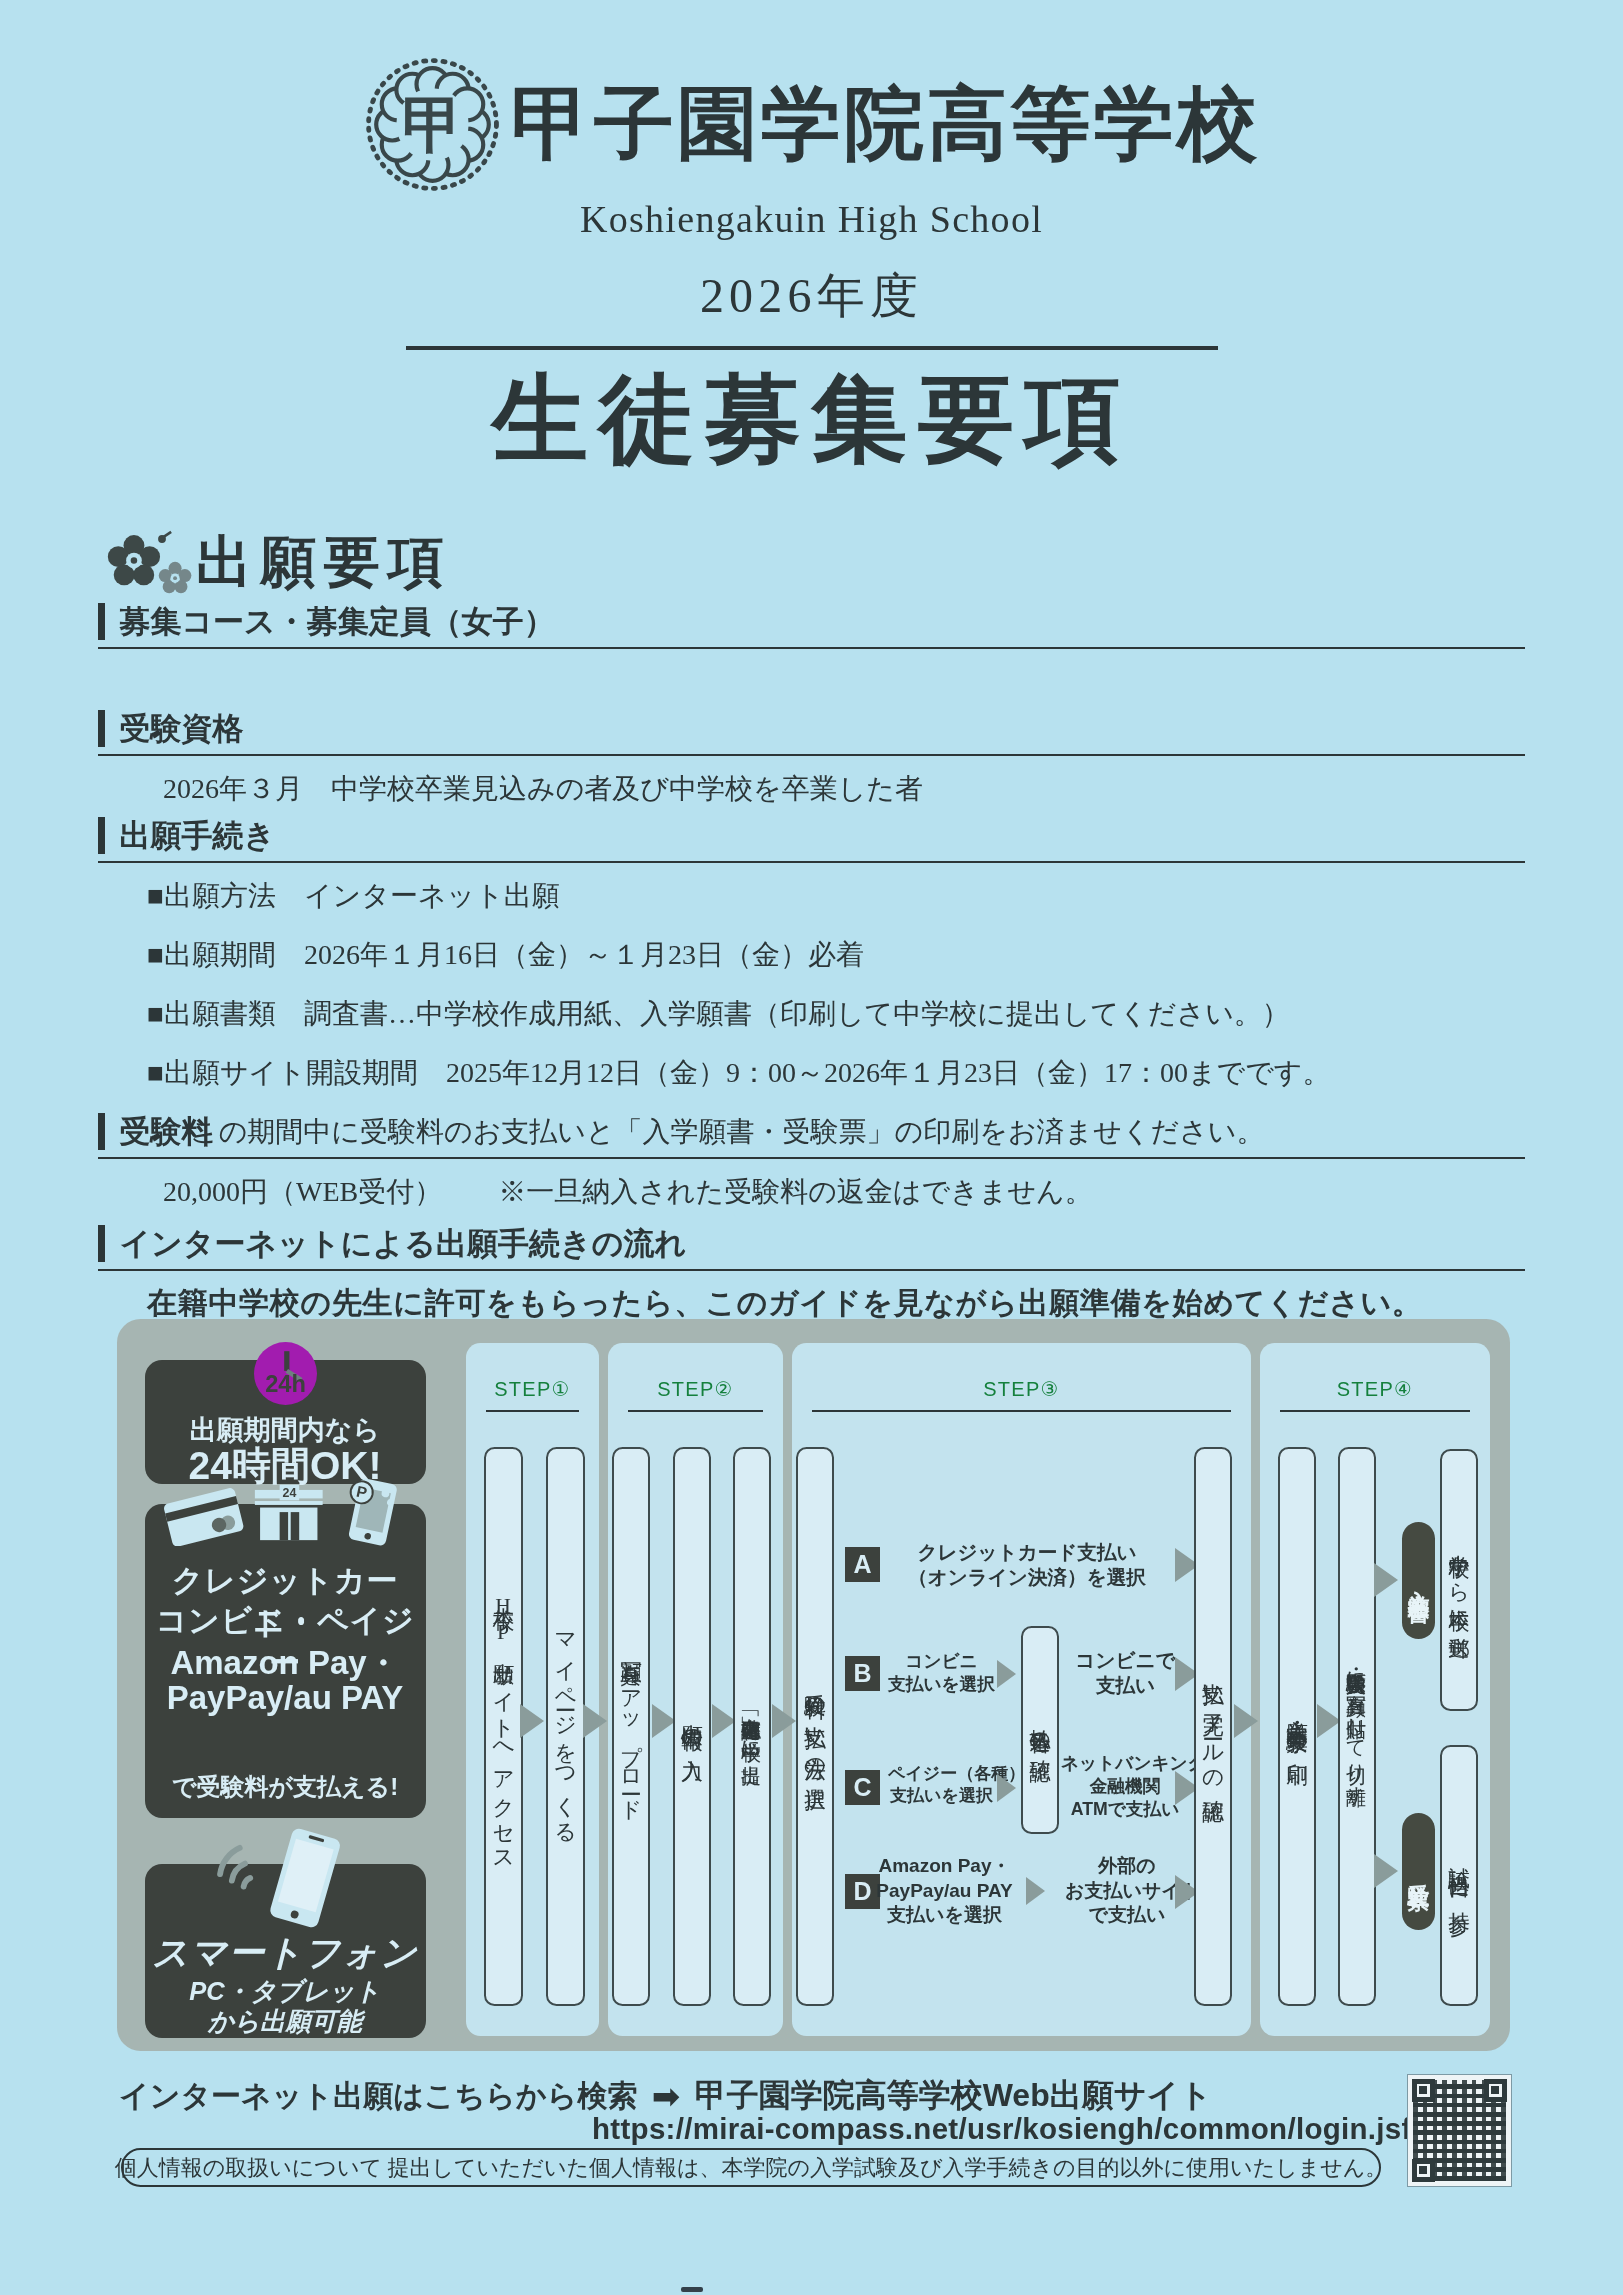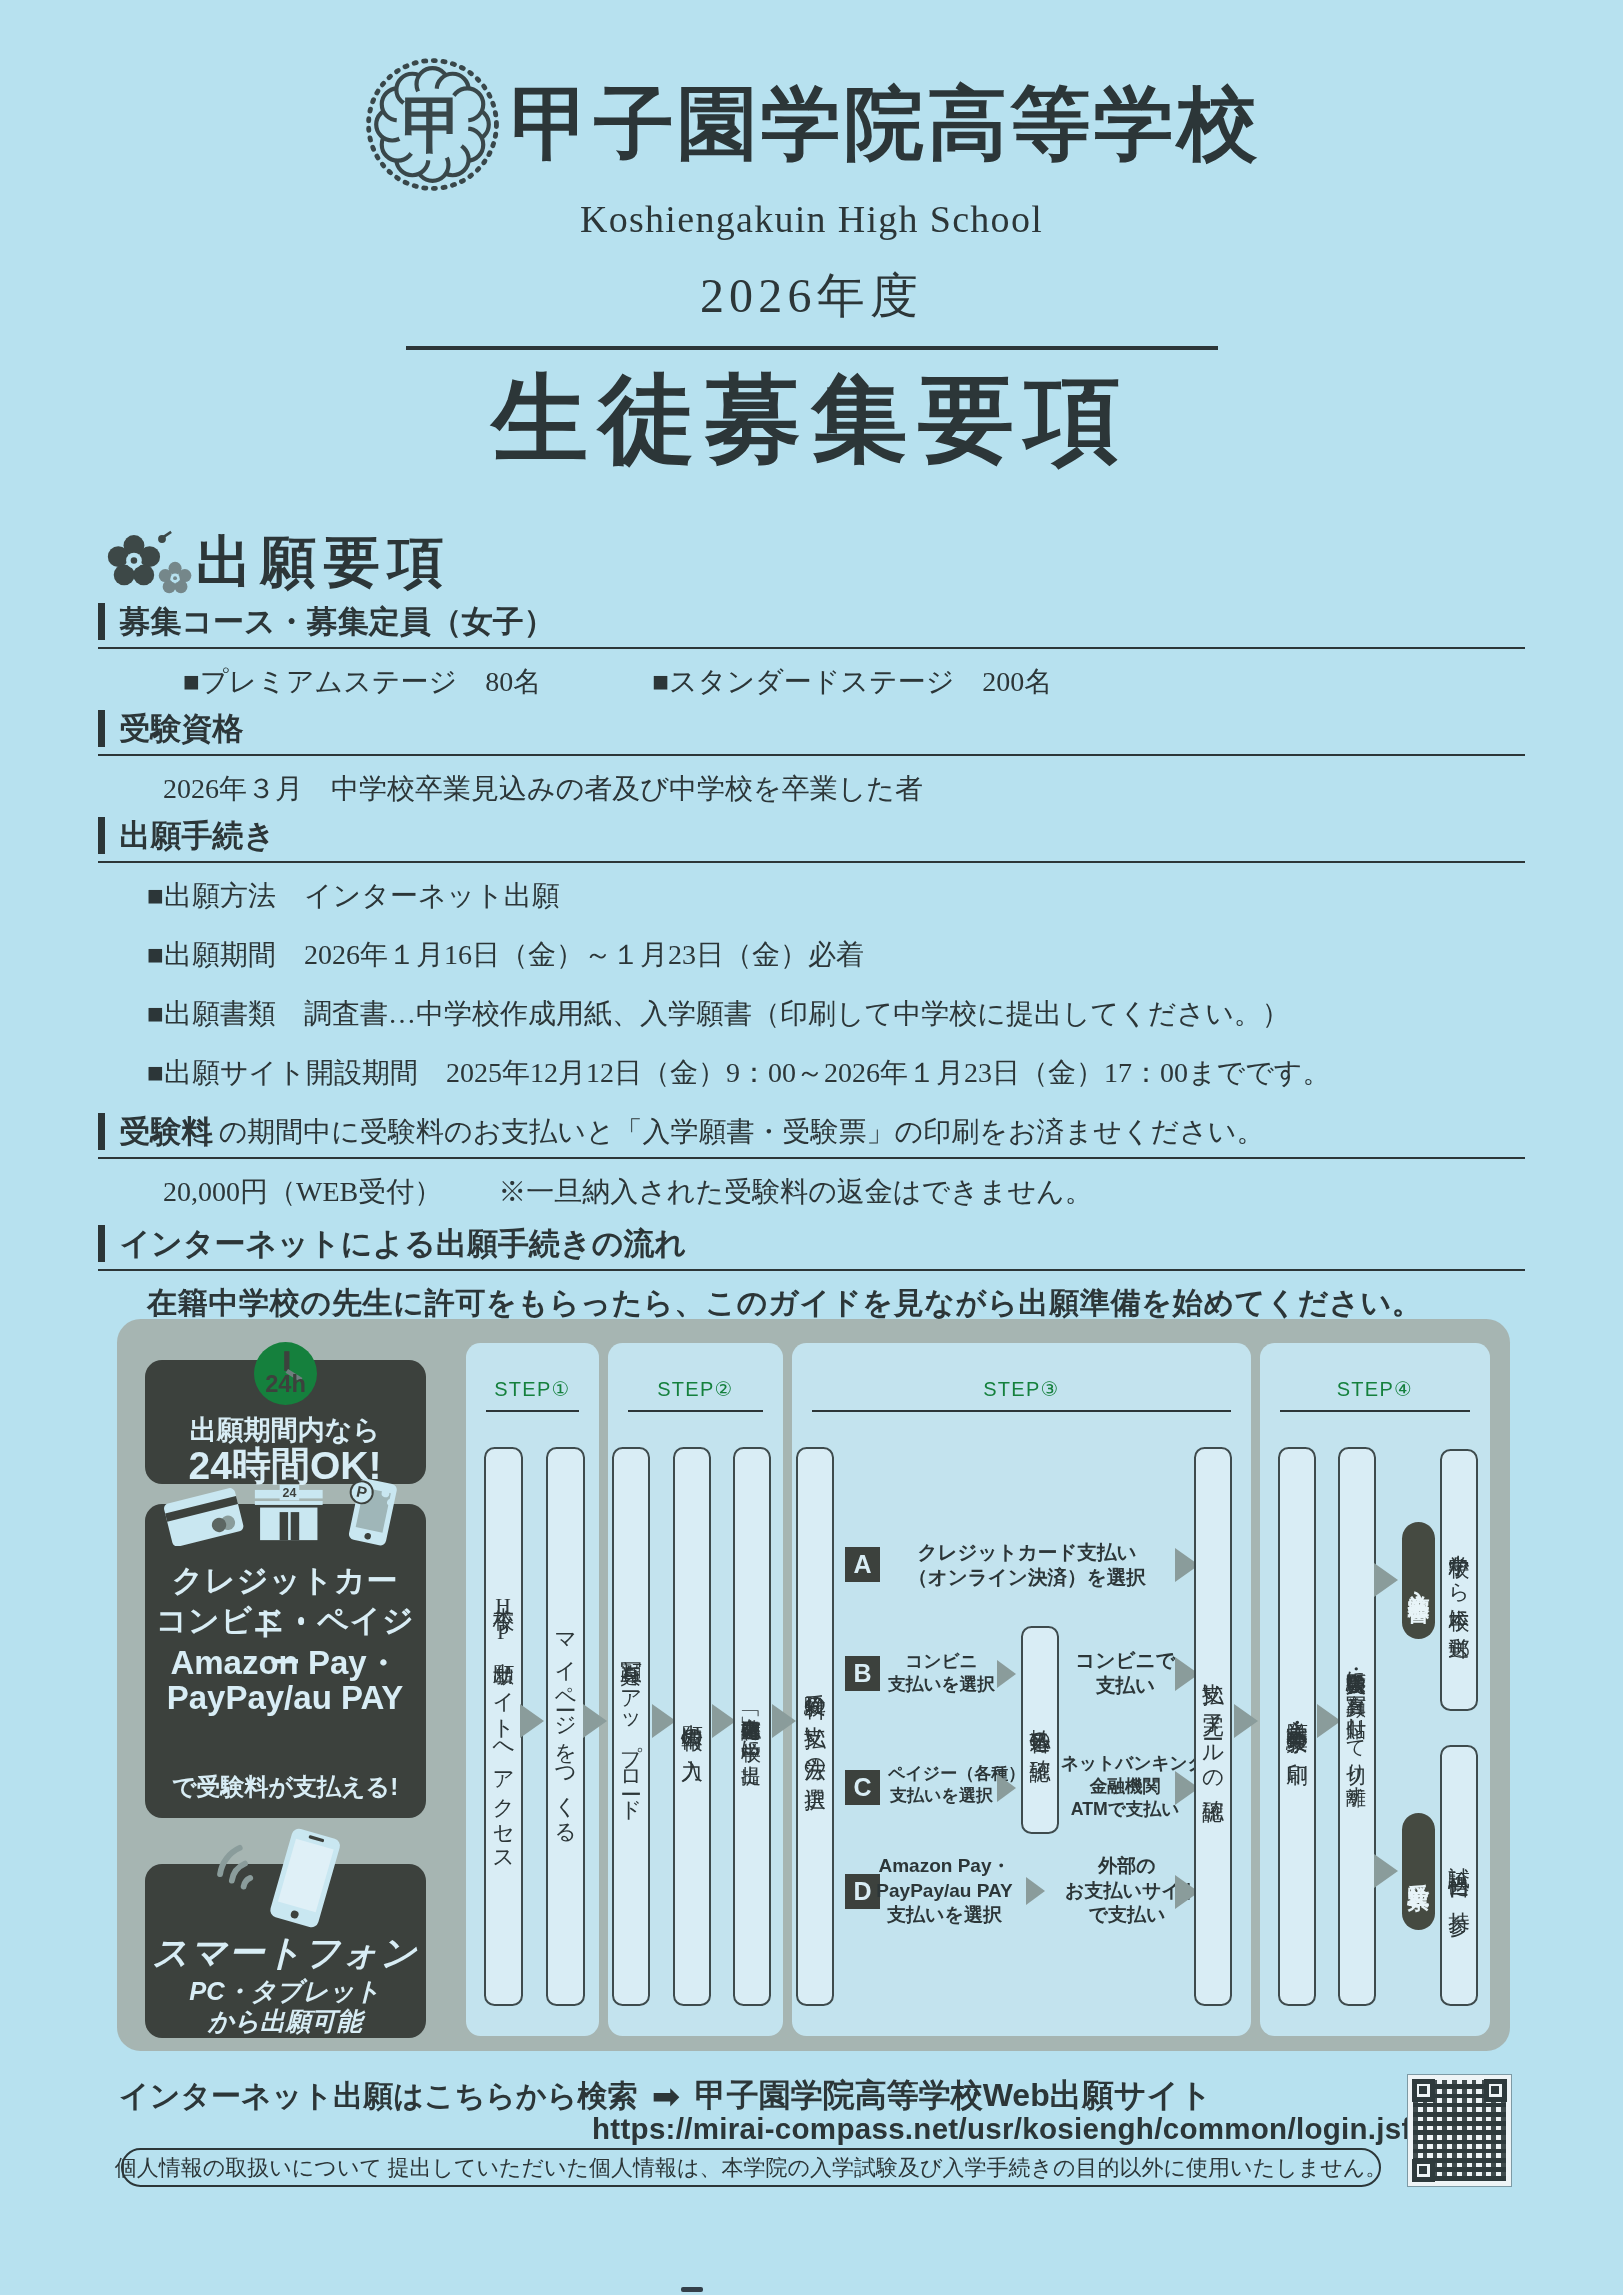"■プレミアムステージ 80名" div.sec-body { html: <div> <span>■プレミアムステージ 80名</span> <span>■スタンダードステージ 200名</span> </div> -> none }
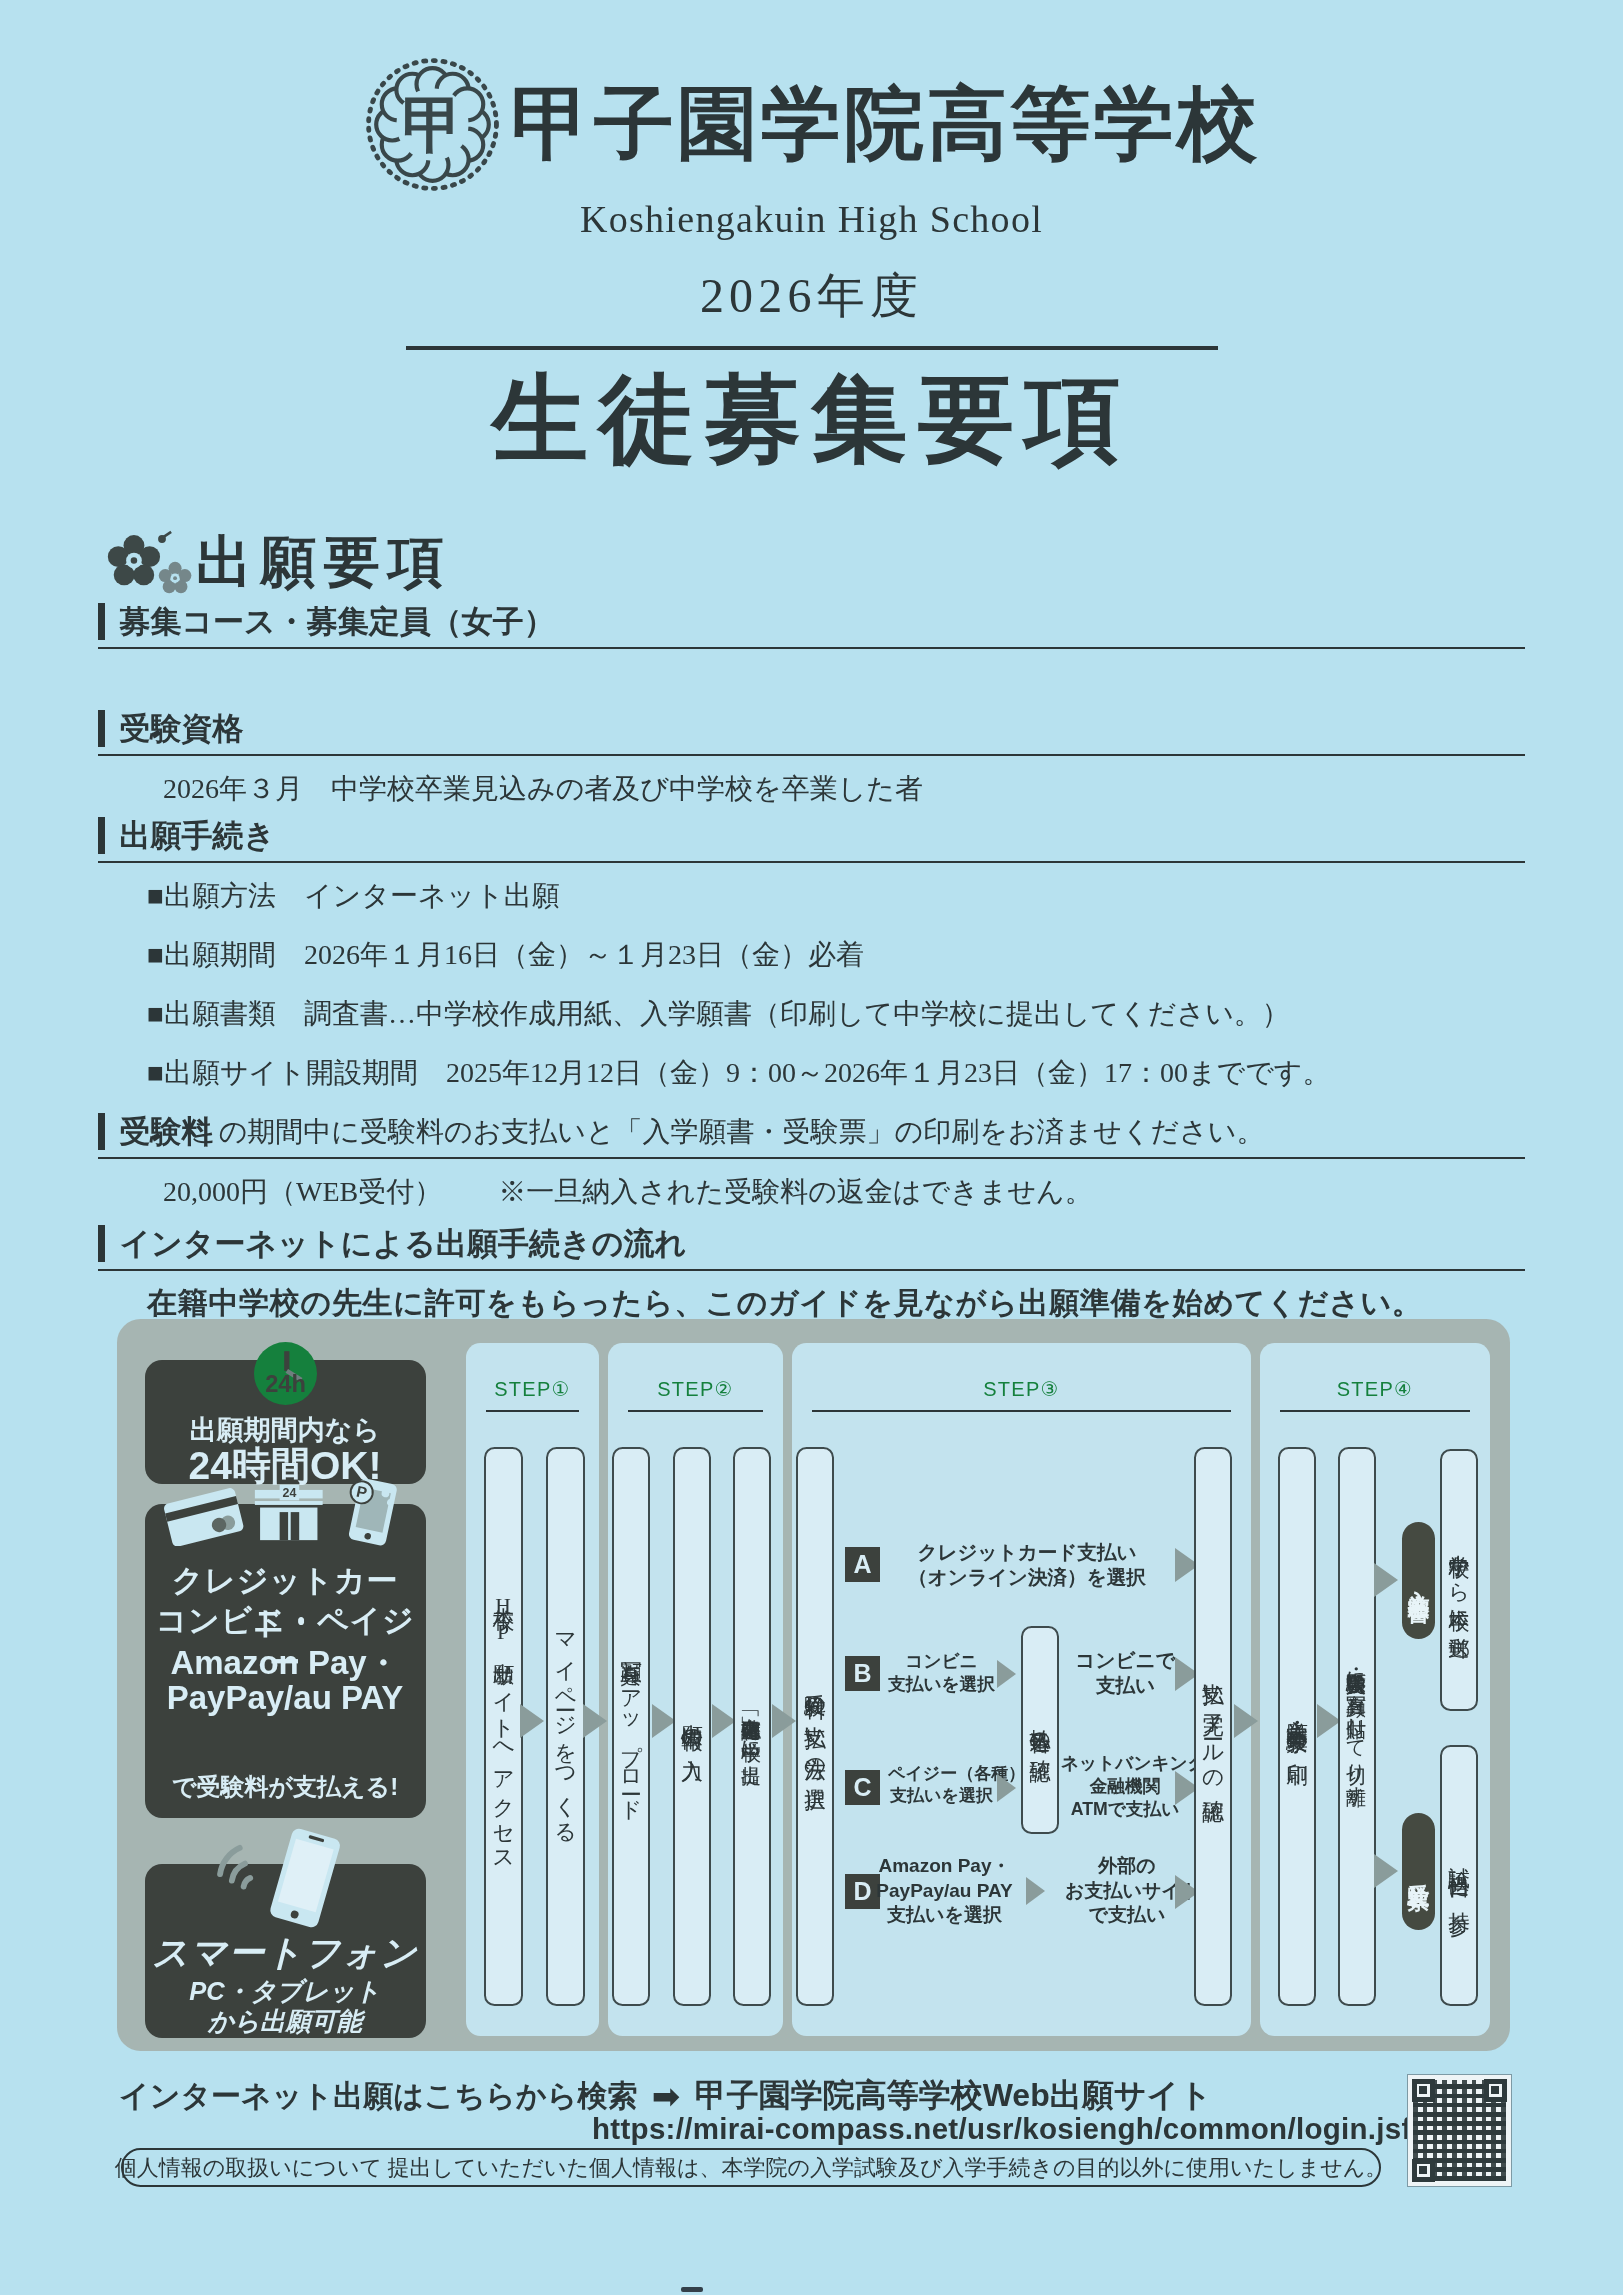"24h" div { background: #15803d -> #a21caf }
